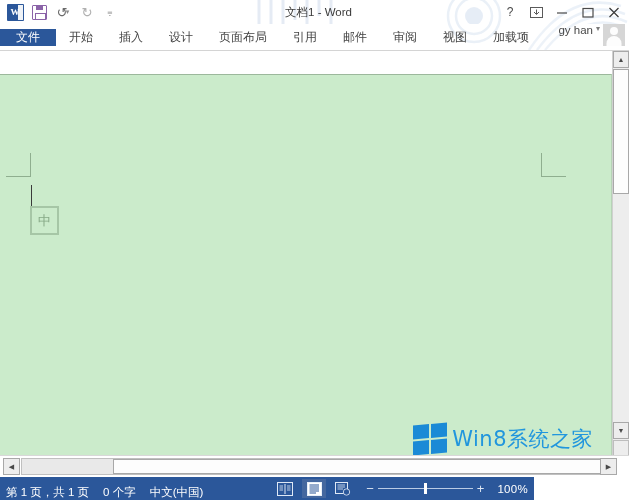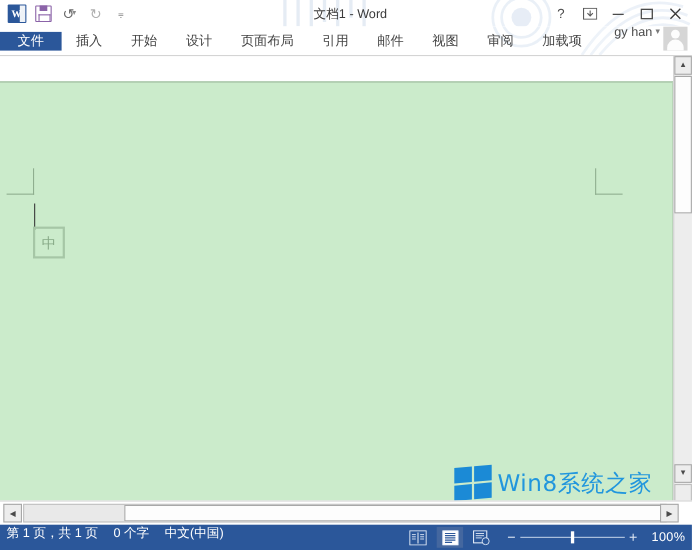"插入" div.tab { order: before "开始" -> after "开始" }
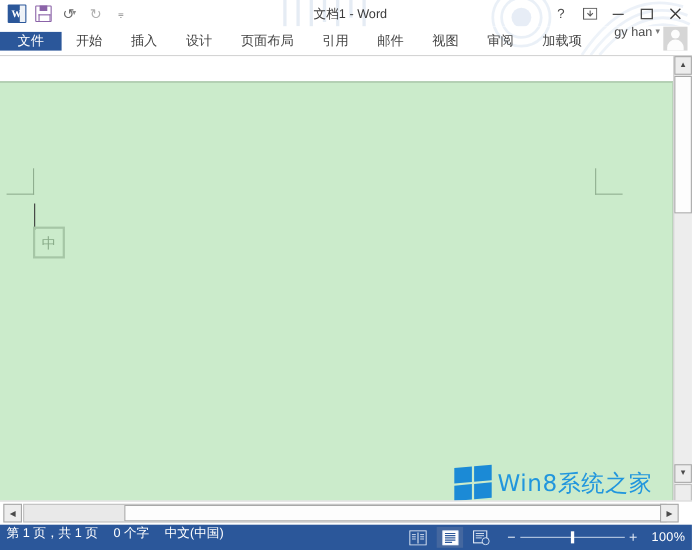"视图" div.tab { order: before "审阅" -> after "审阅" }
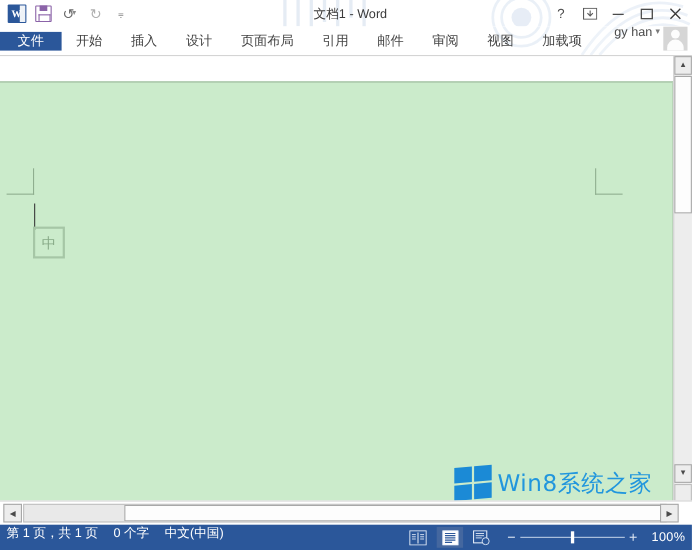"第 1 页，共 1 页" .statusbar { align-items: flex-start -> flex-end; width: 629px -> 534px }
